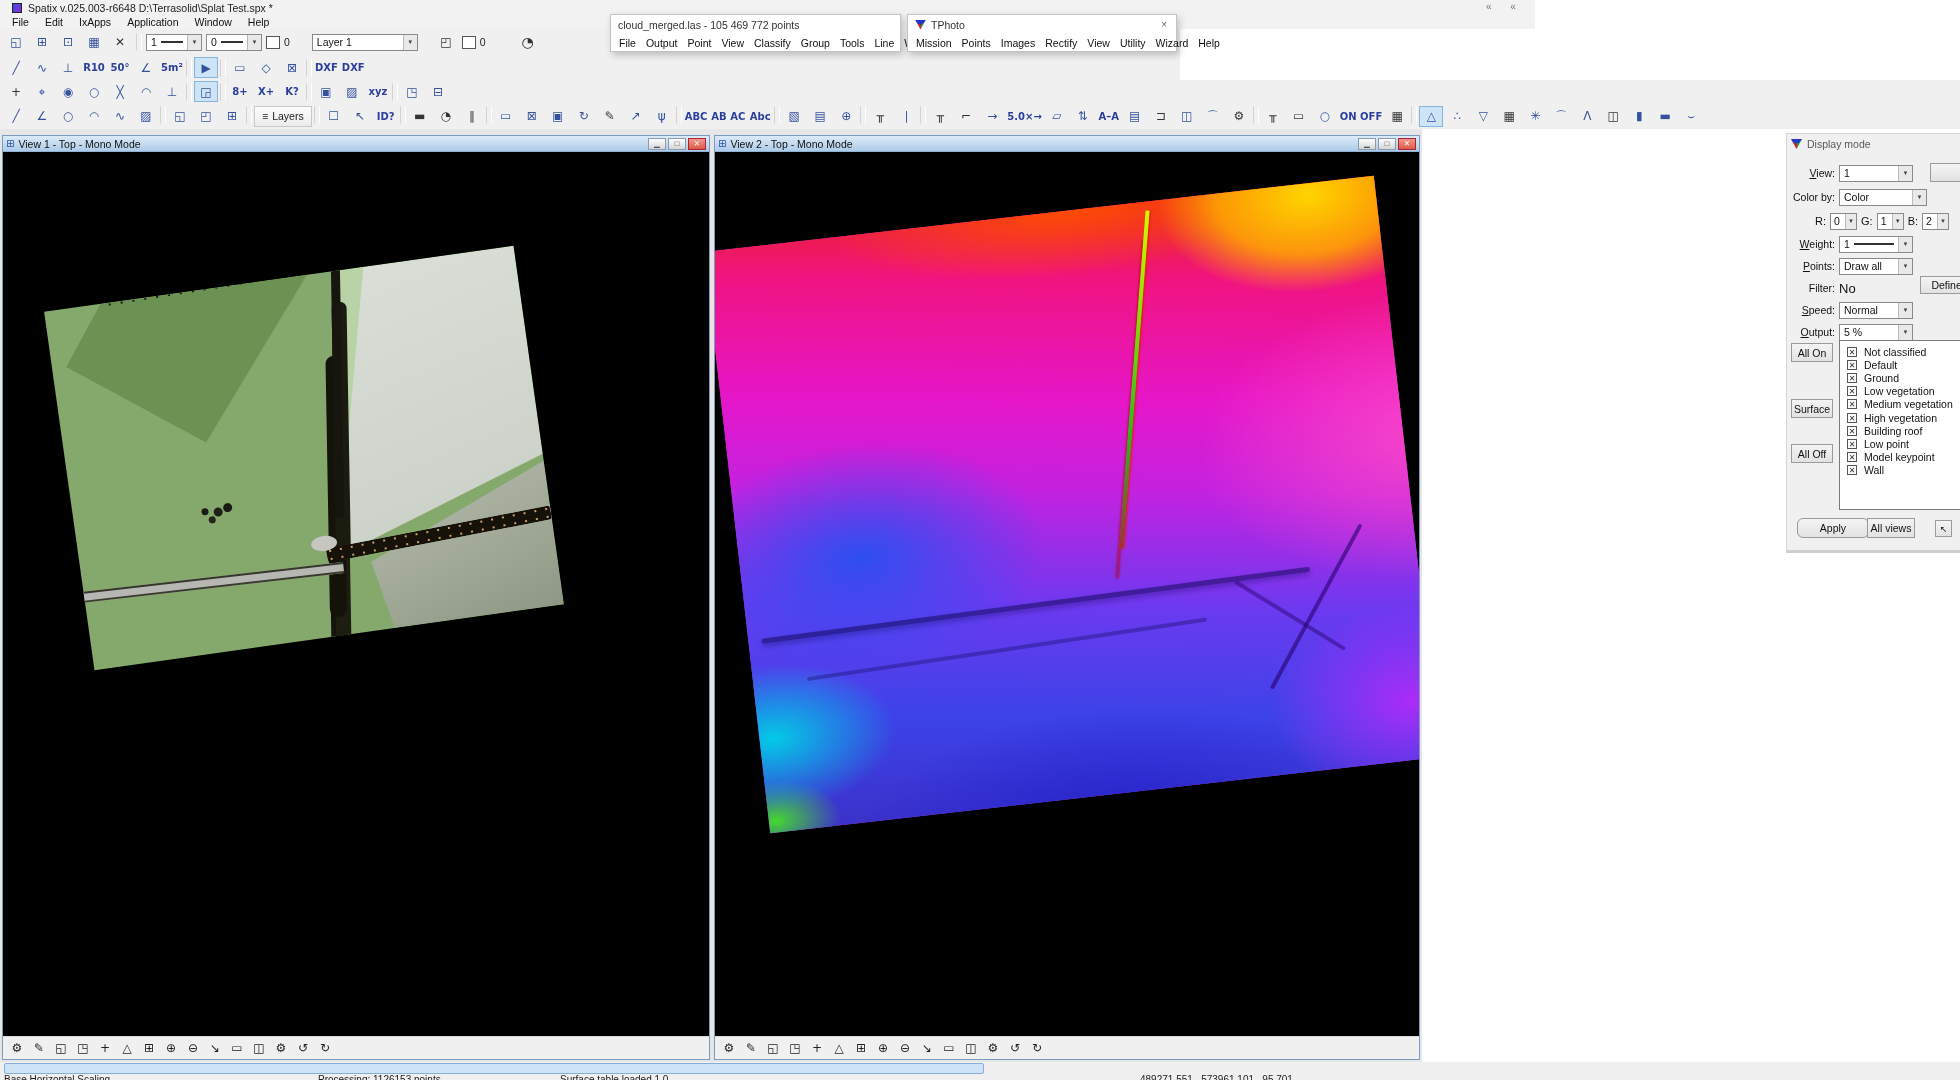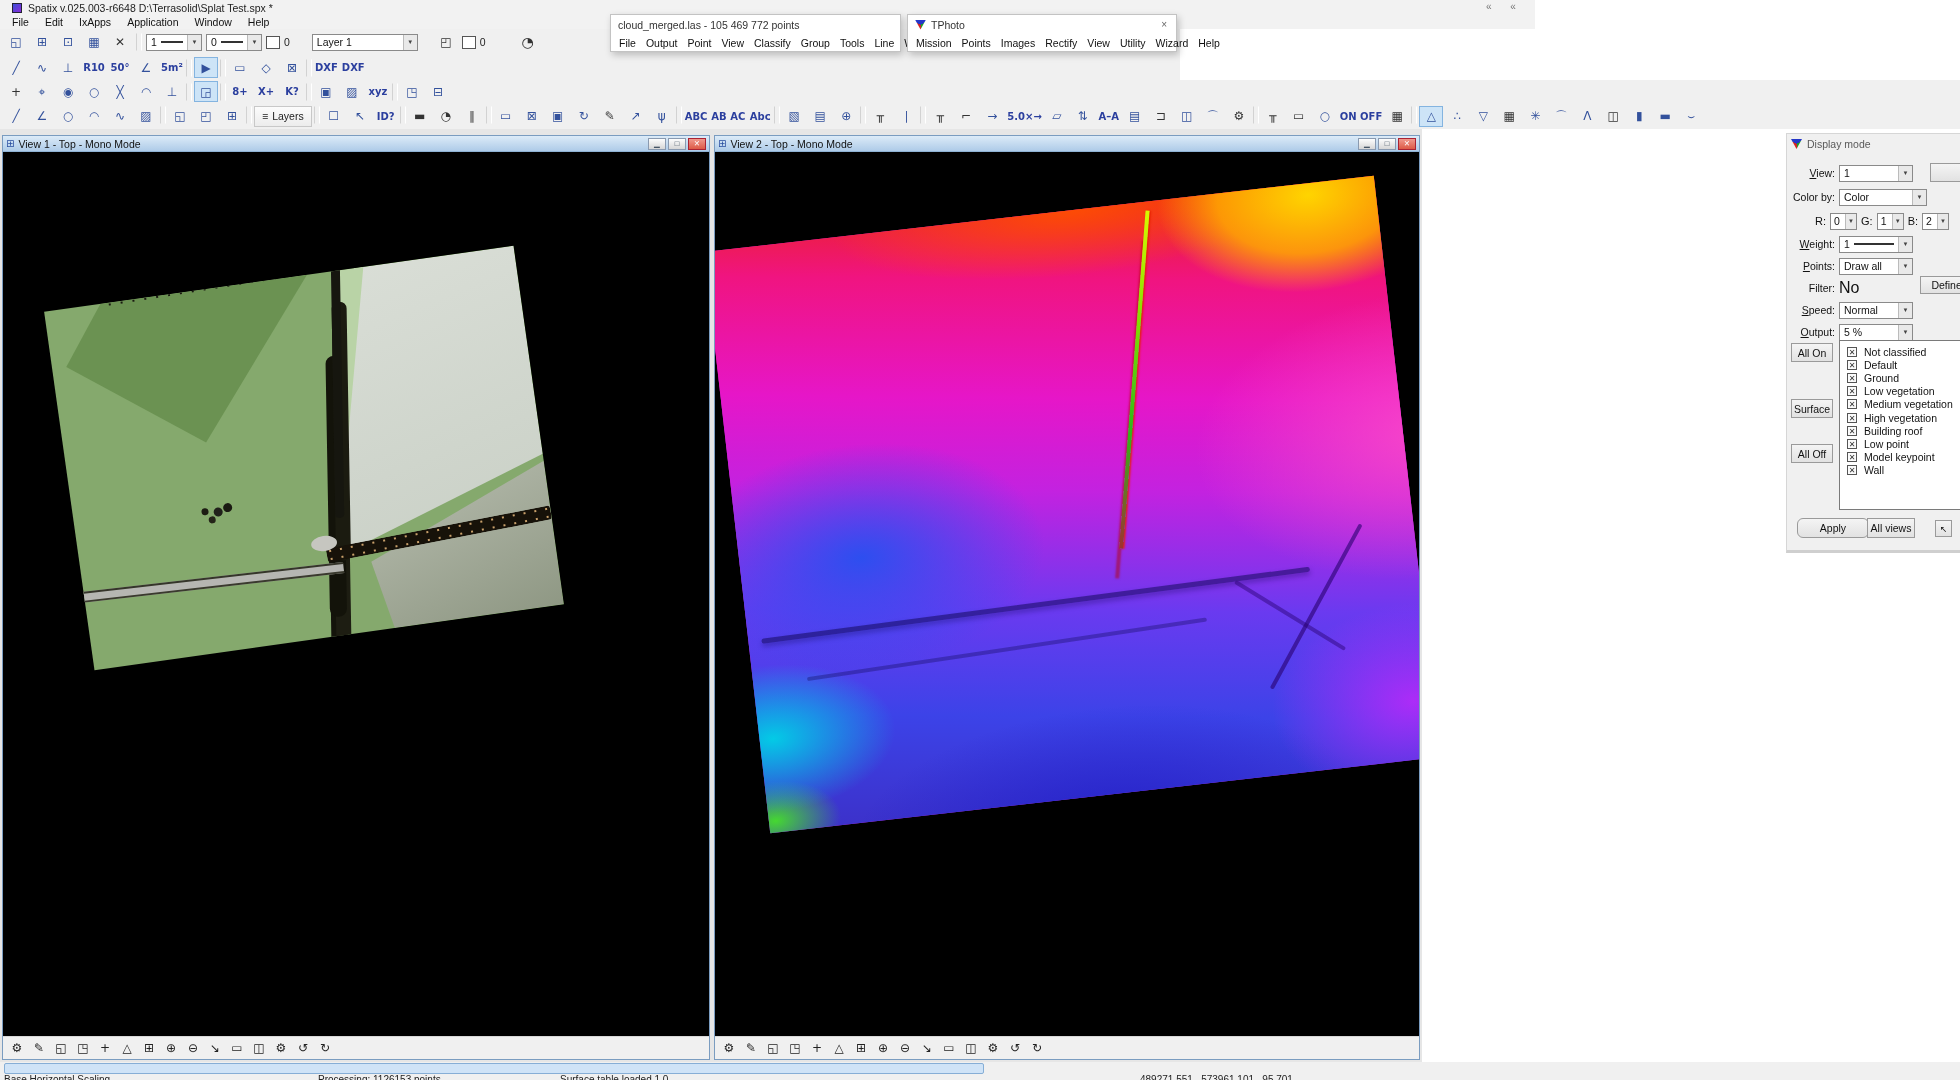"No" span { font-size: 16px -> 13px }
